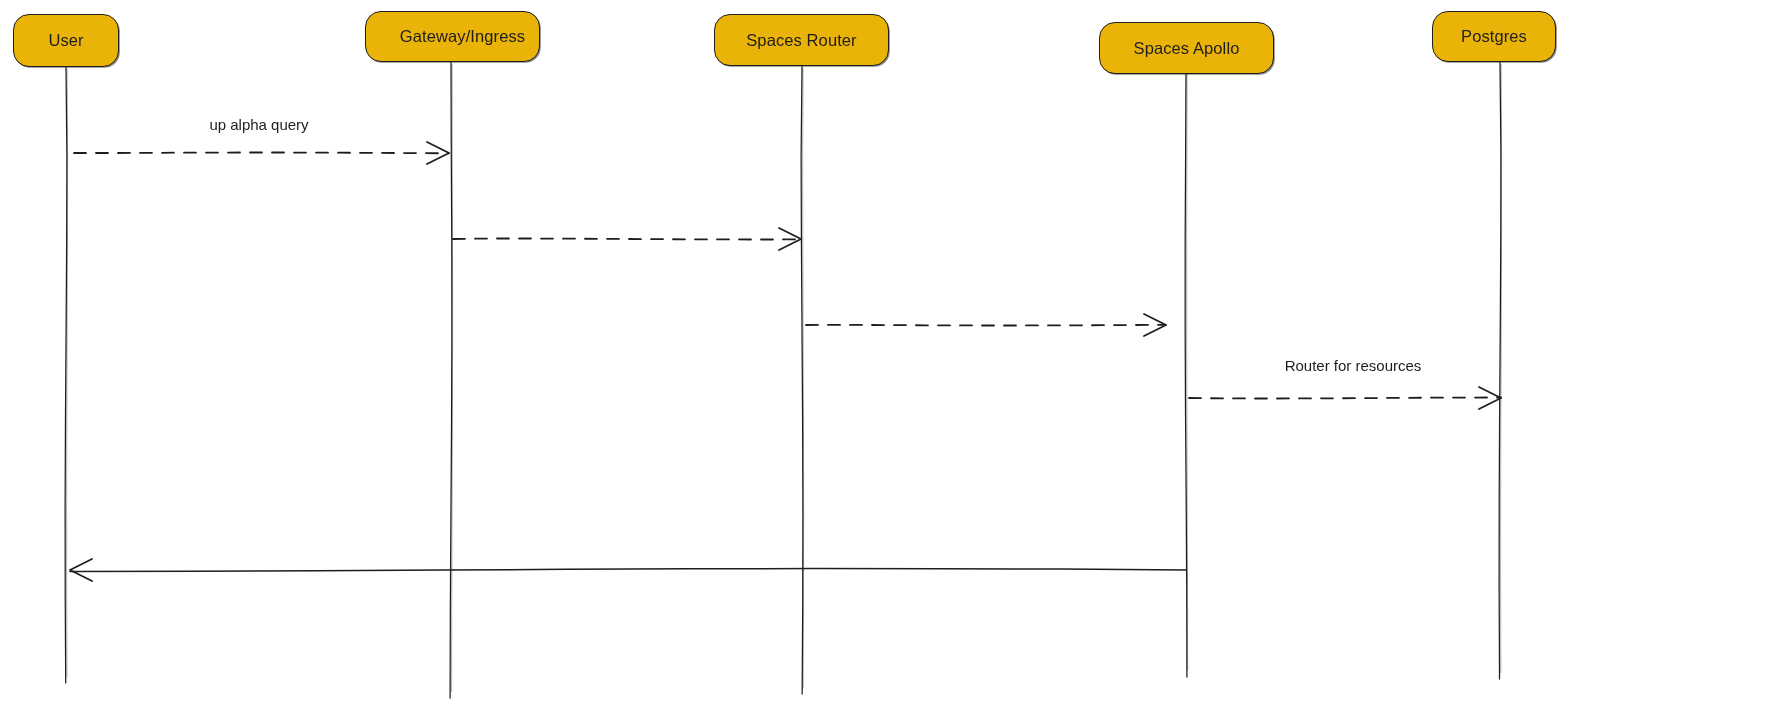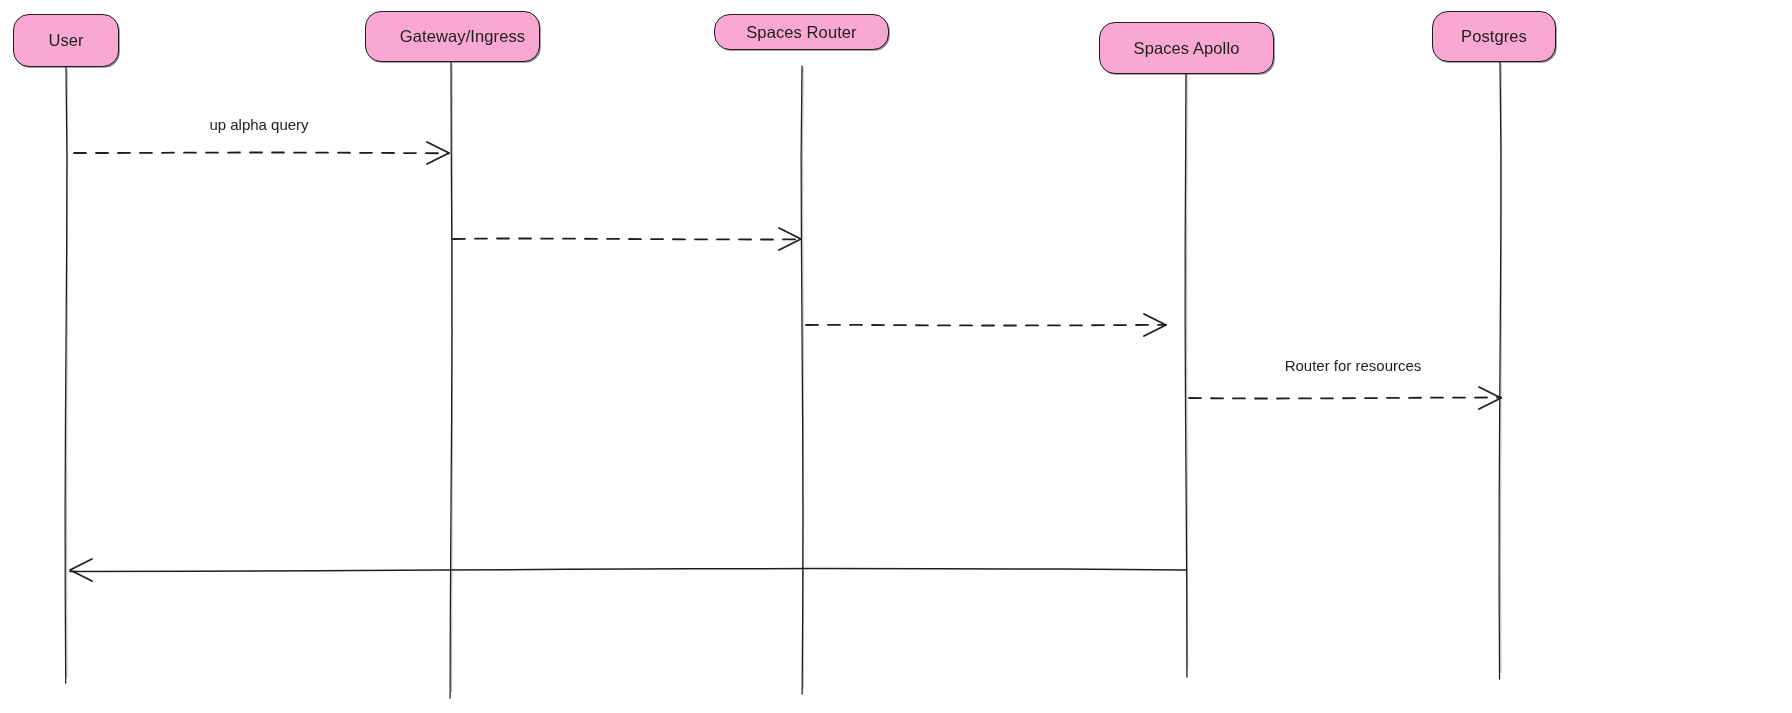"User" .participant-box { background: #f9a8d4 -> #eab308 }
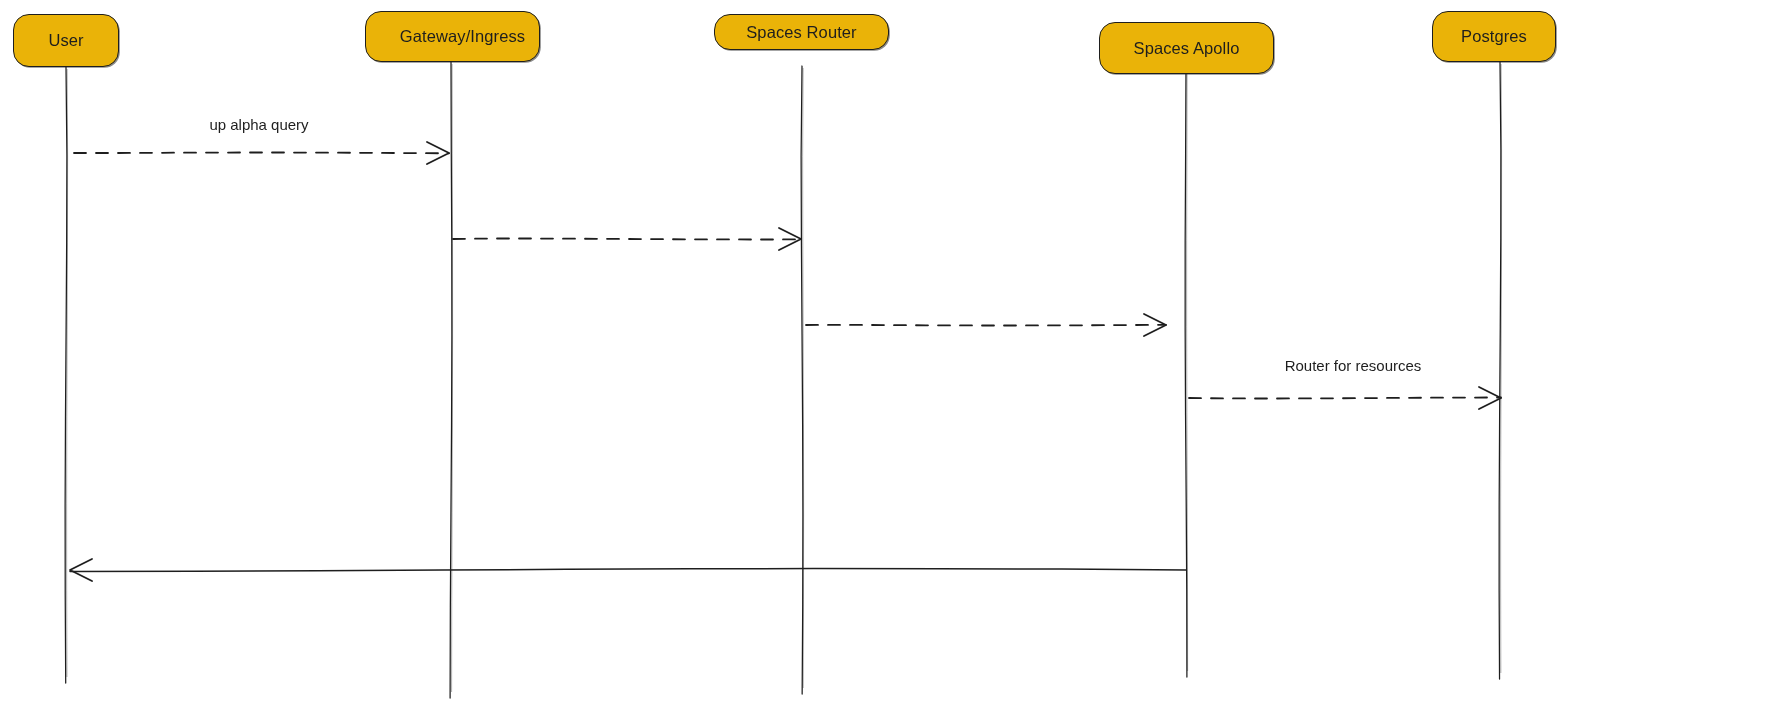"Spaces Router" div.participant-box { height: 36px -> 52px }
